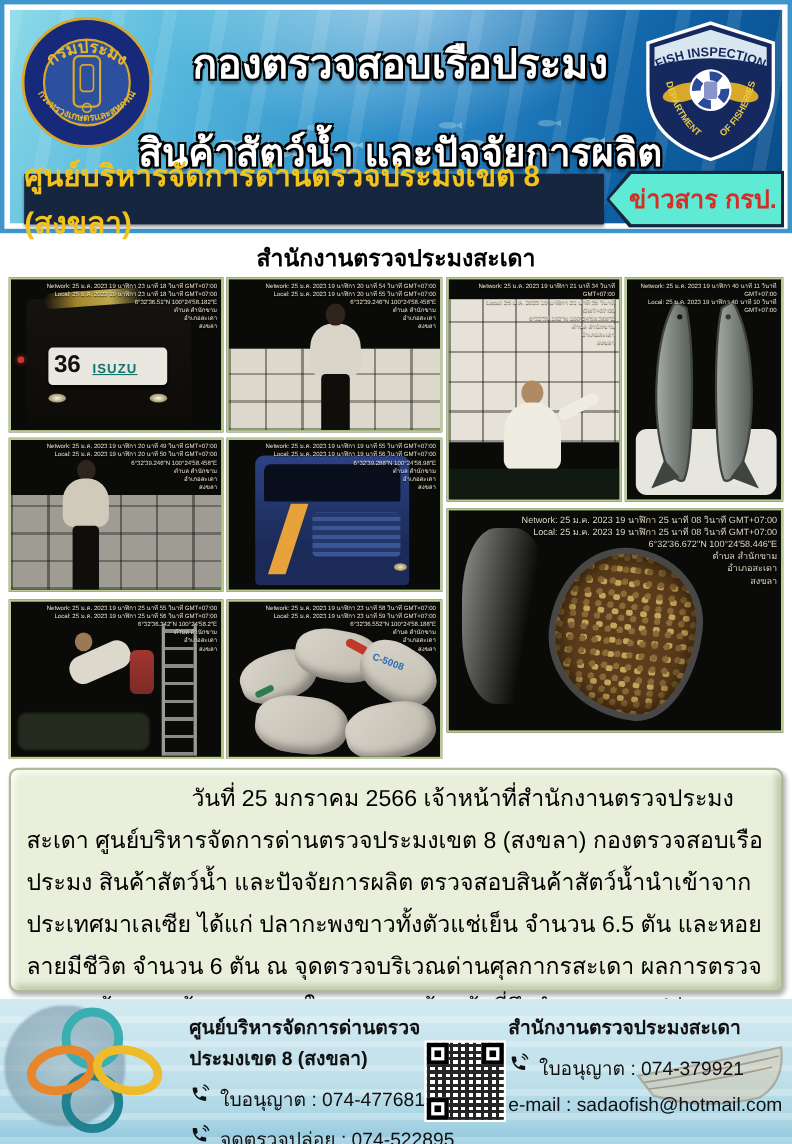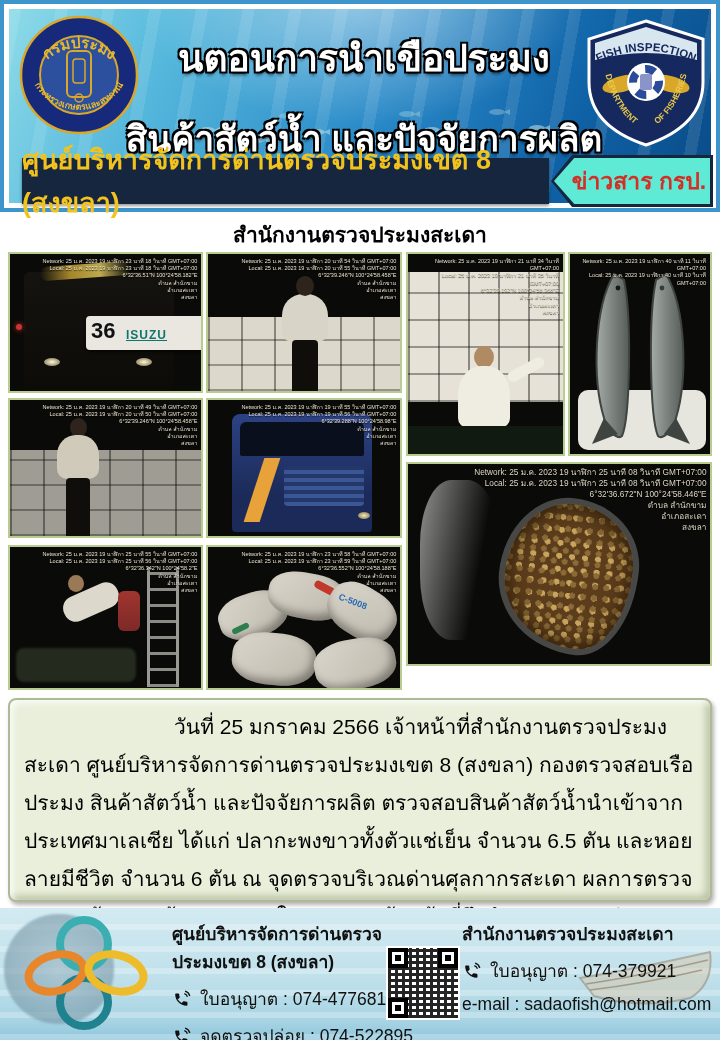"นตอนการนำเขือประมง" div.title1 { text: นตอนการนำเขือประมง -> กองตรวจสอบเรือประมง }
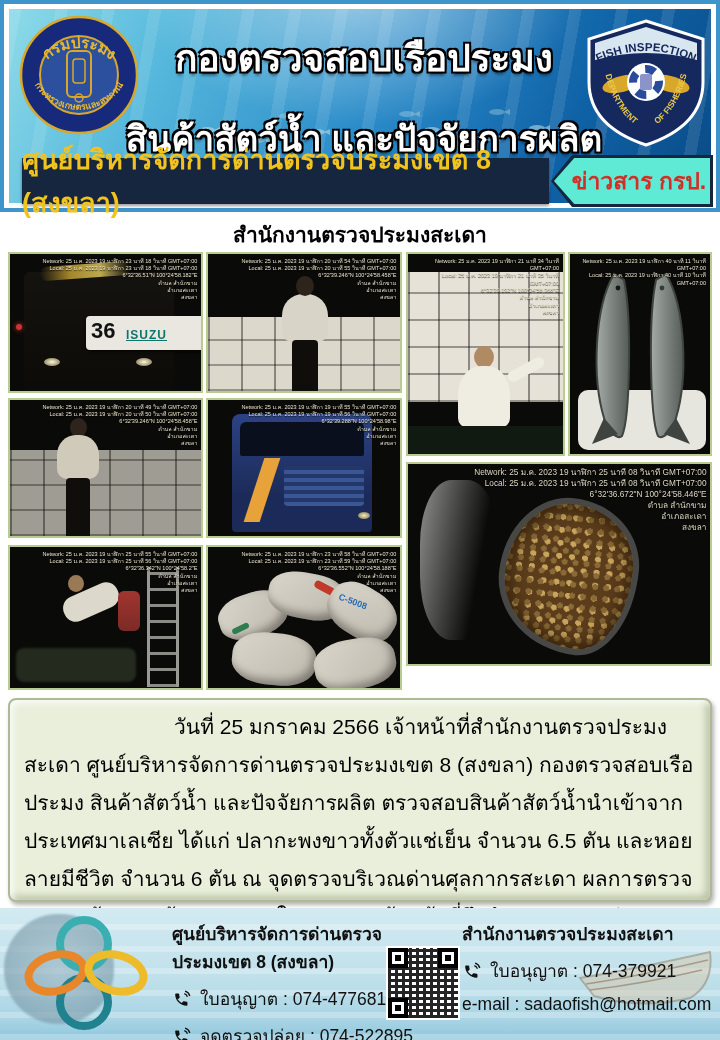"36" .p1 .panel { margin-left: 42px -> none; width: 124px -> 108px }
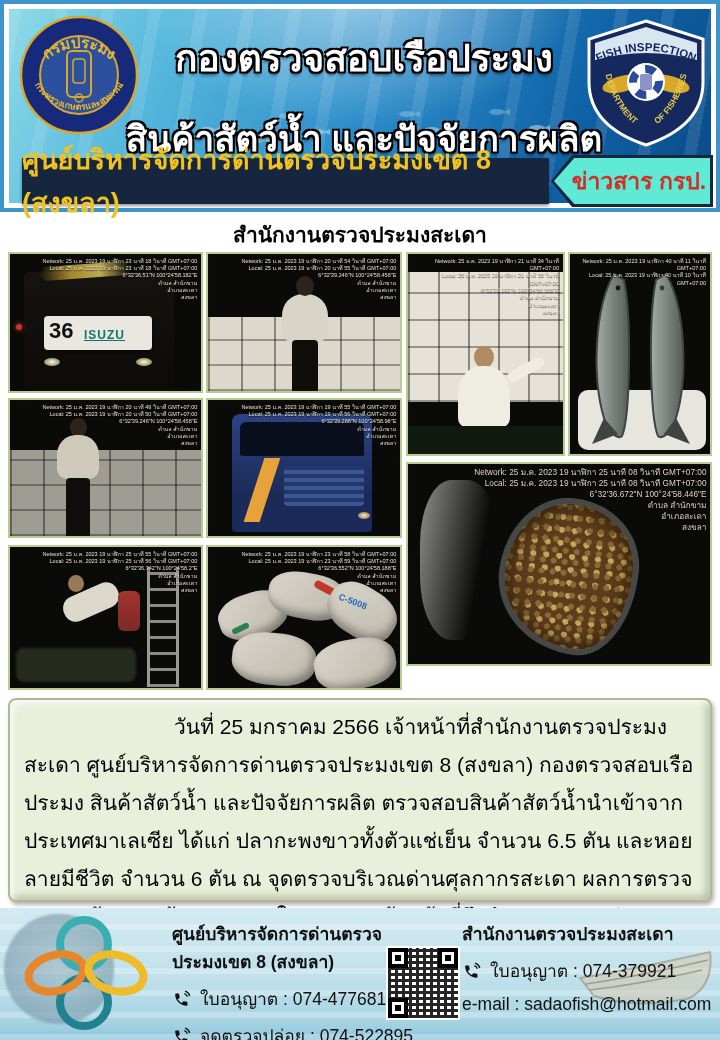"ใบอนุญาต : 074-379921" .frow { align-items: center -> flex-start }
